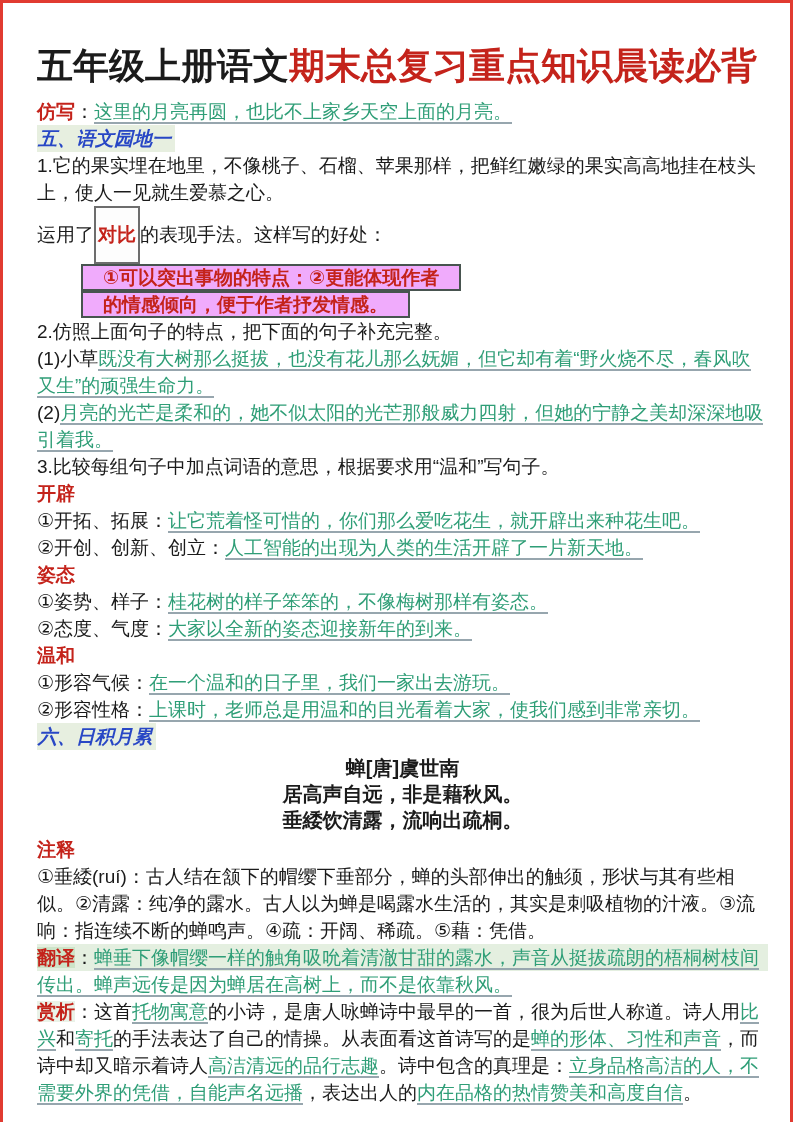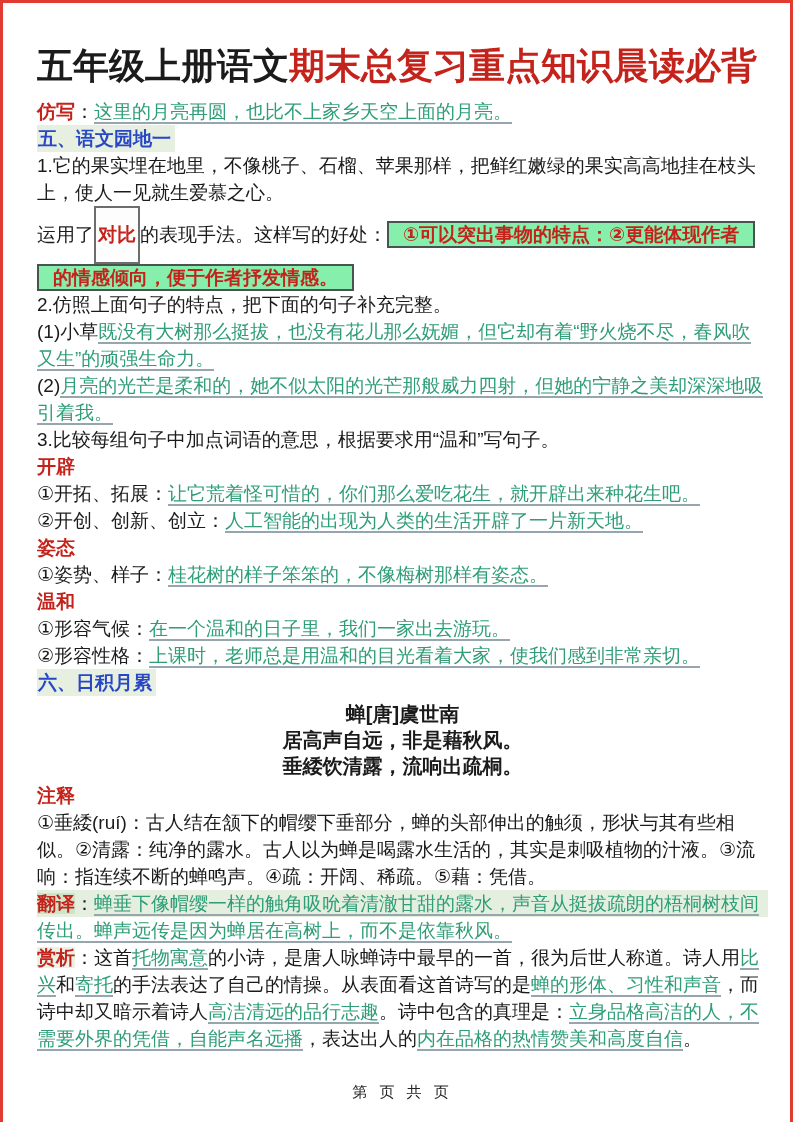"五、语文园地一" .h-blue { font-style: none -> italic }
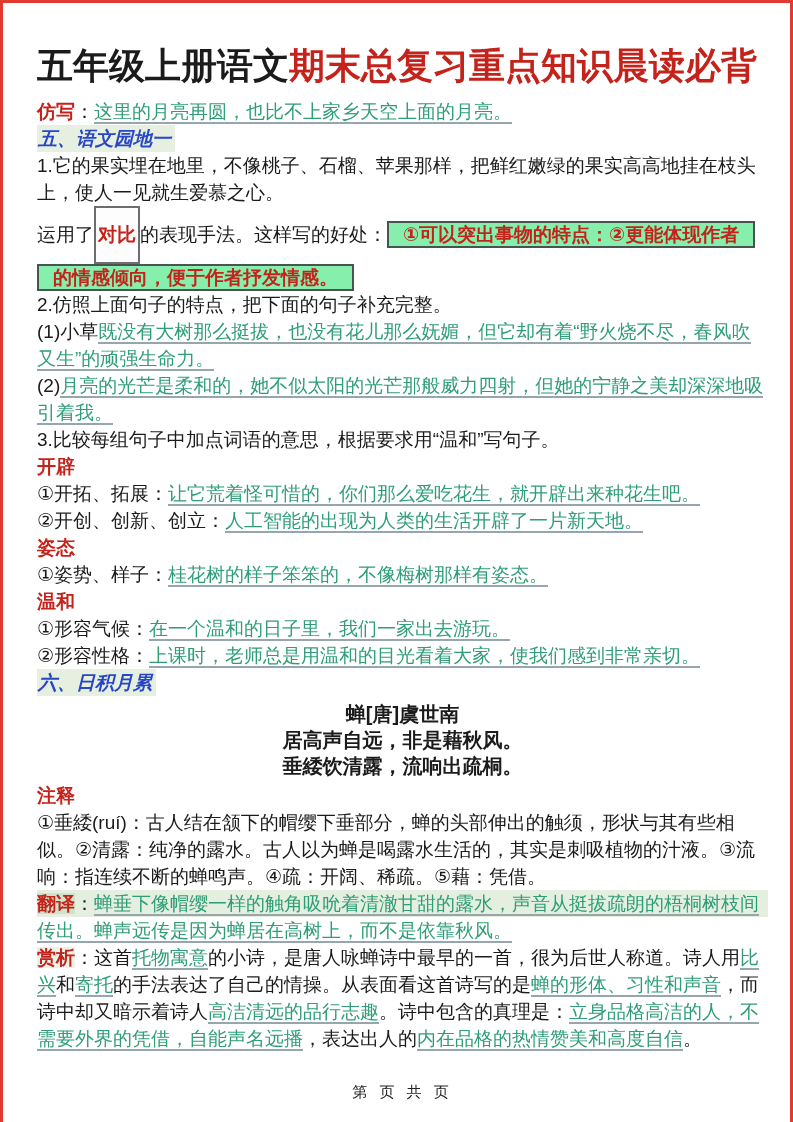"①可以突出事物的特点：②更能体现作者" .ansbox { background: #86efac -> #f0abfc; margin-left: none -> 44px; padding: 0 14px -> 0 20px }
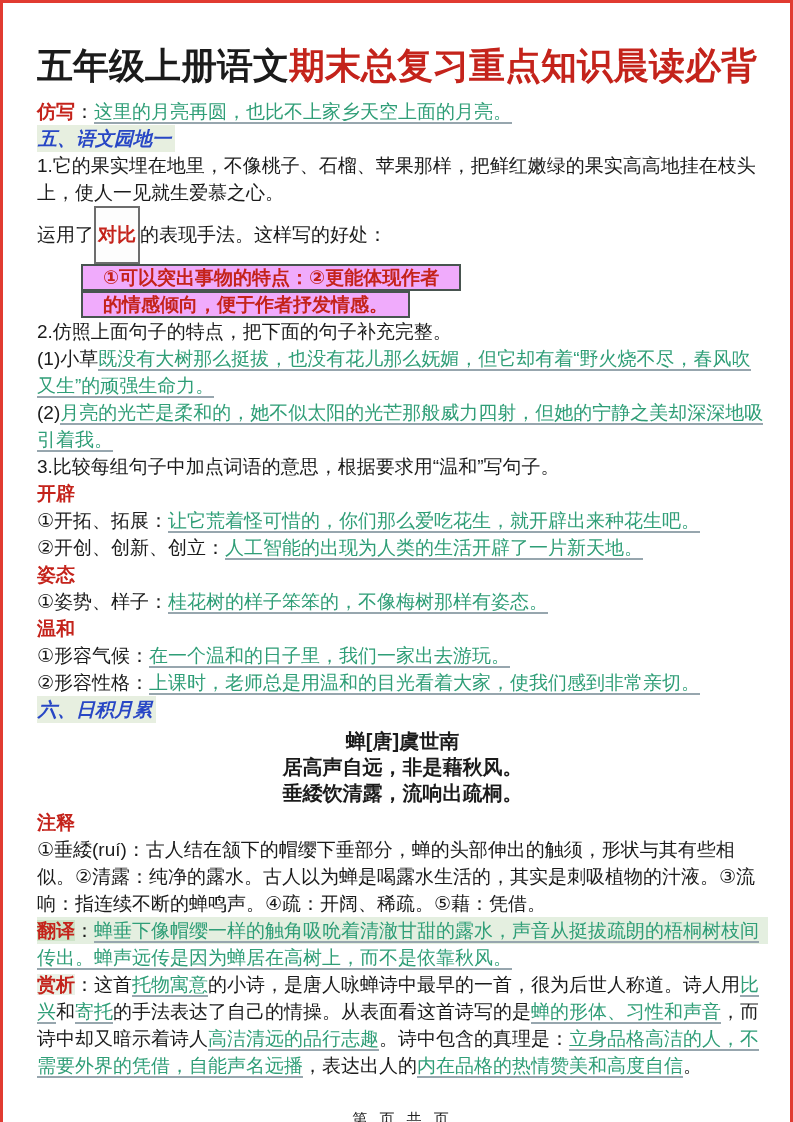"②态度、气度：大家以全新的姿态迎接新年的到来。" p { html: none -> <p> <span>②态度、气度：</span><span>大家以全新的姿态迎接新年的到来。</span> </p> }
